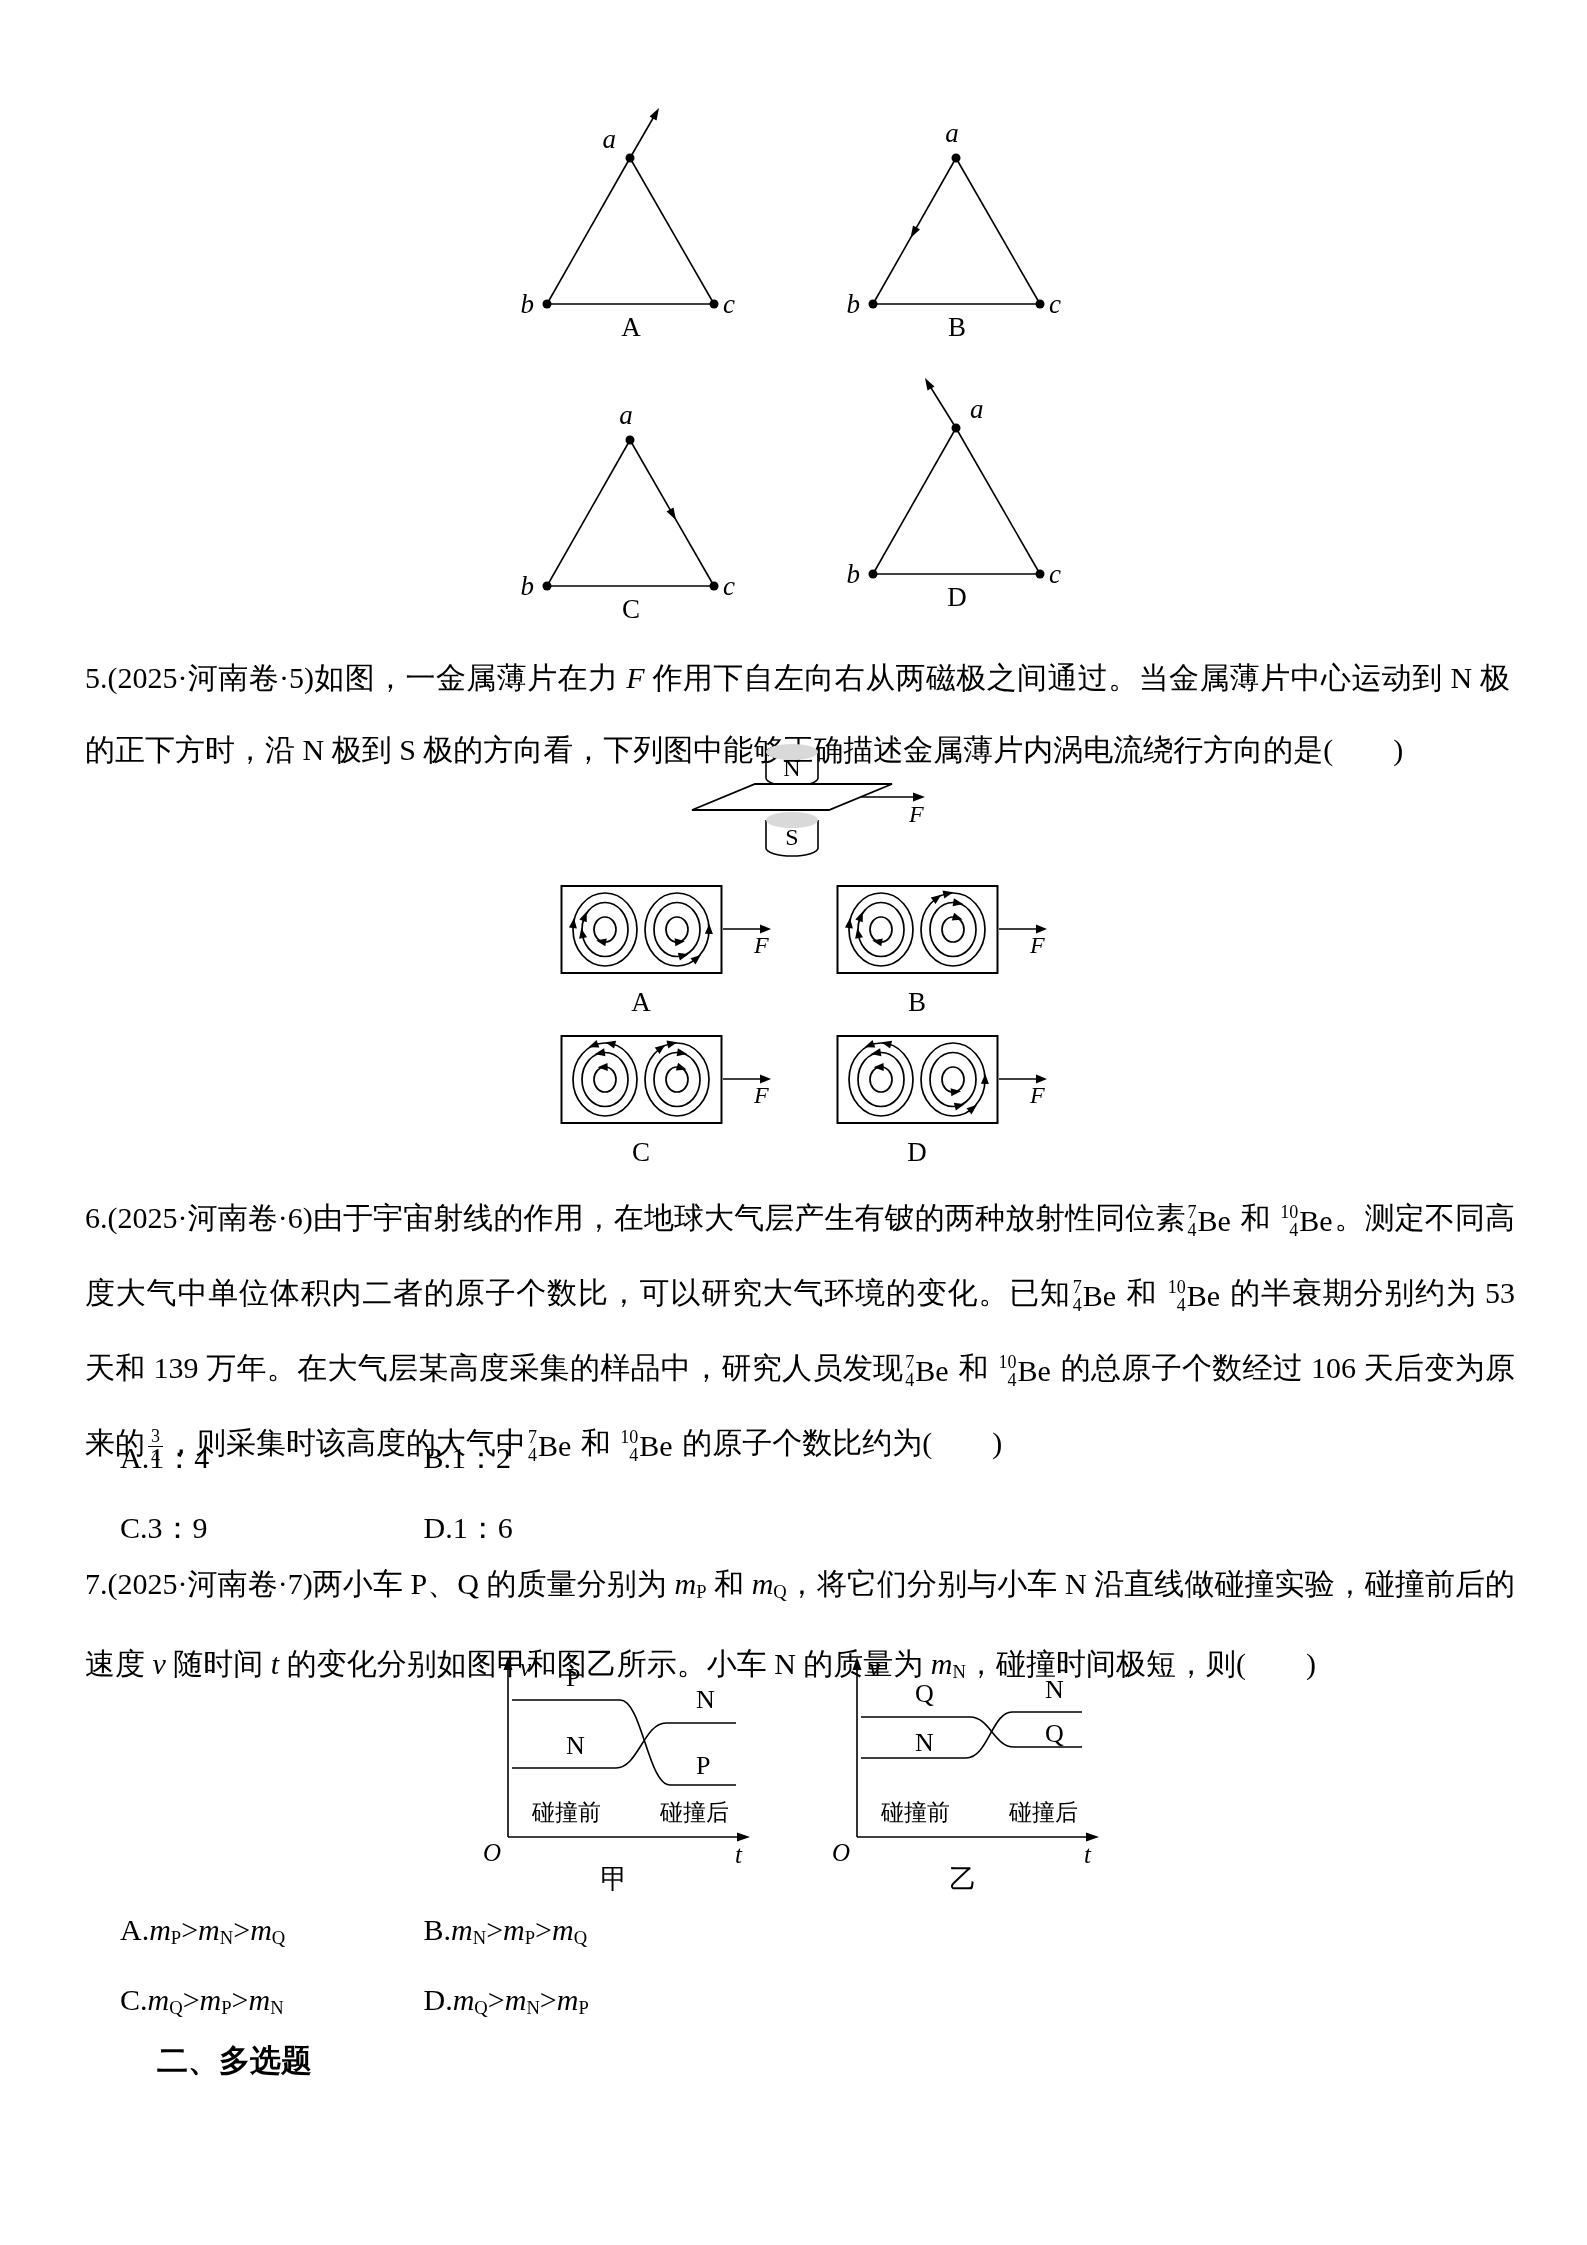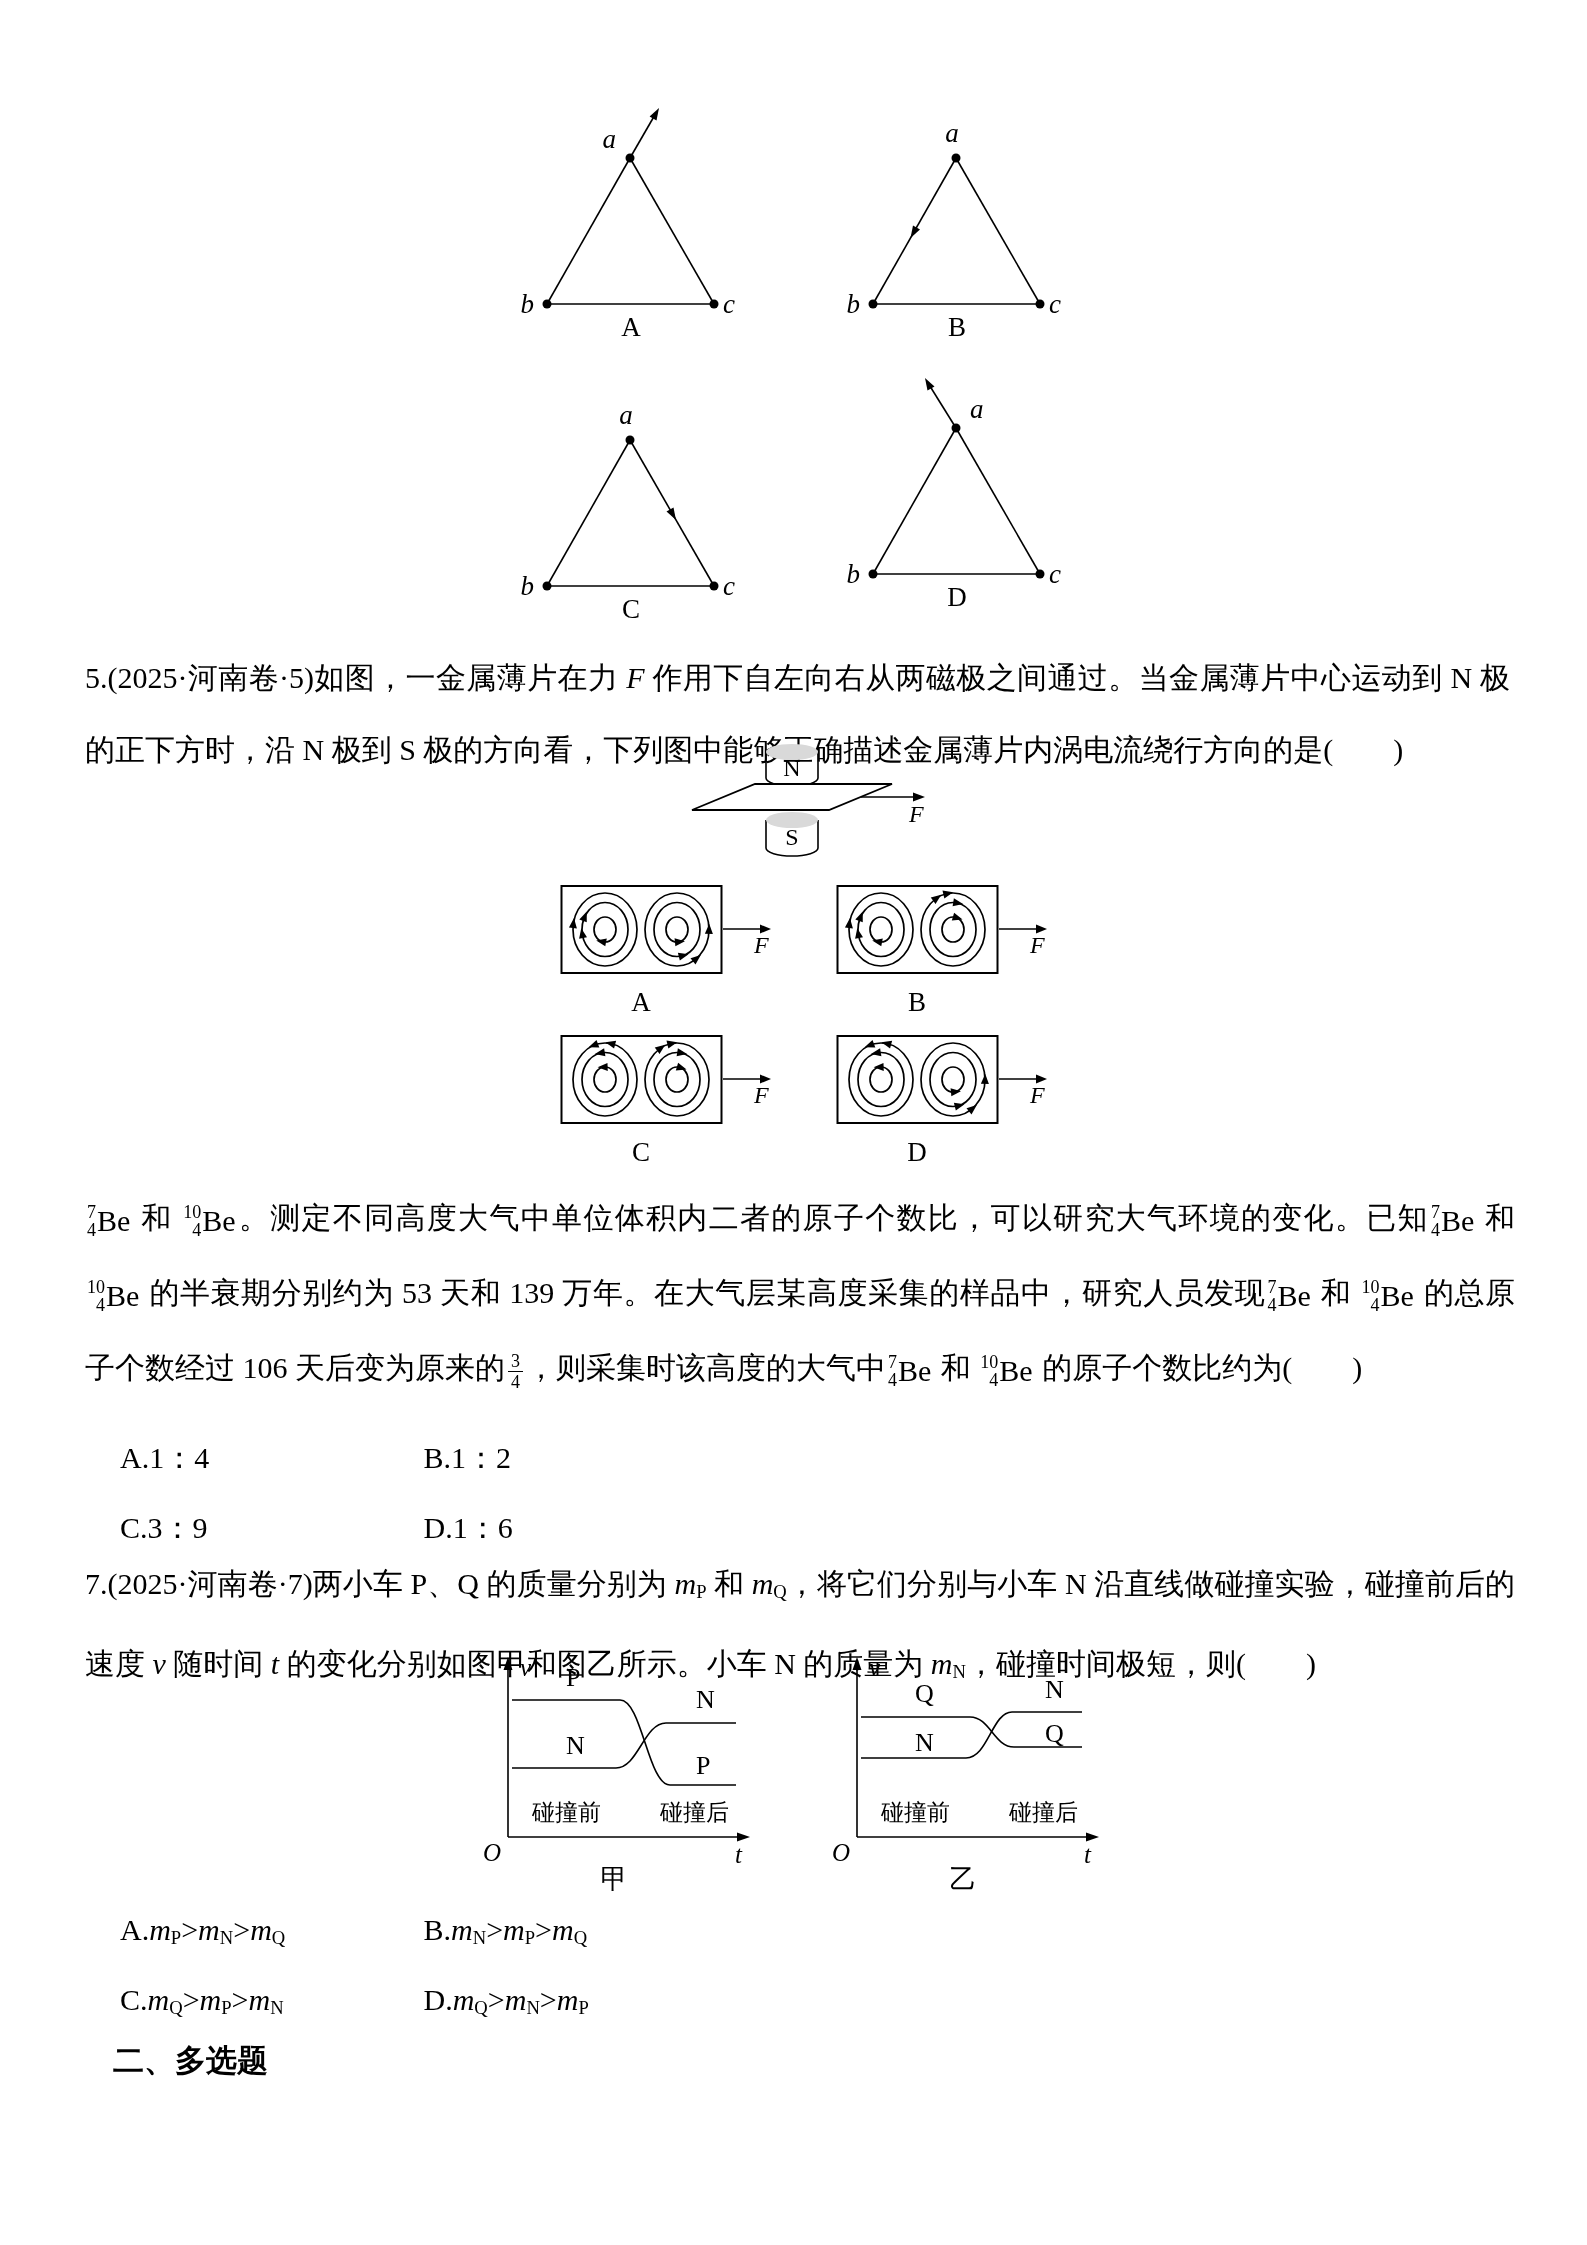"6.(2025·河南卷·6)由于宇宙射线的作用，在地球大气层产生有铍的两种放射性" span { html: none -> <span>6.(2025·河南卷·6)由于宇宙射线的作用，在地球大气层产生有铍的两种放射性同位素</span> }
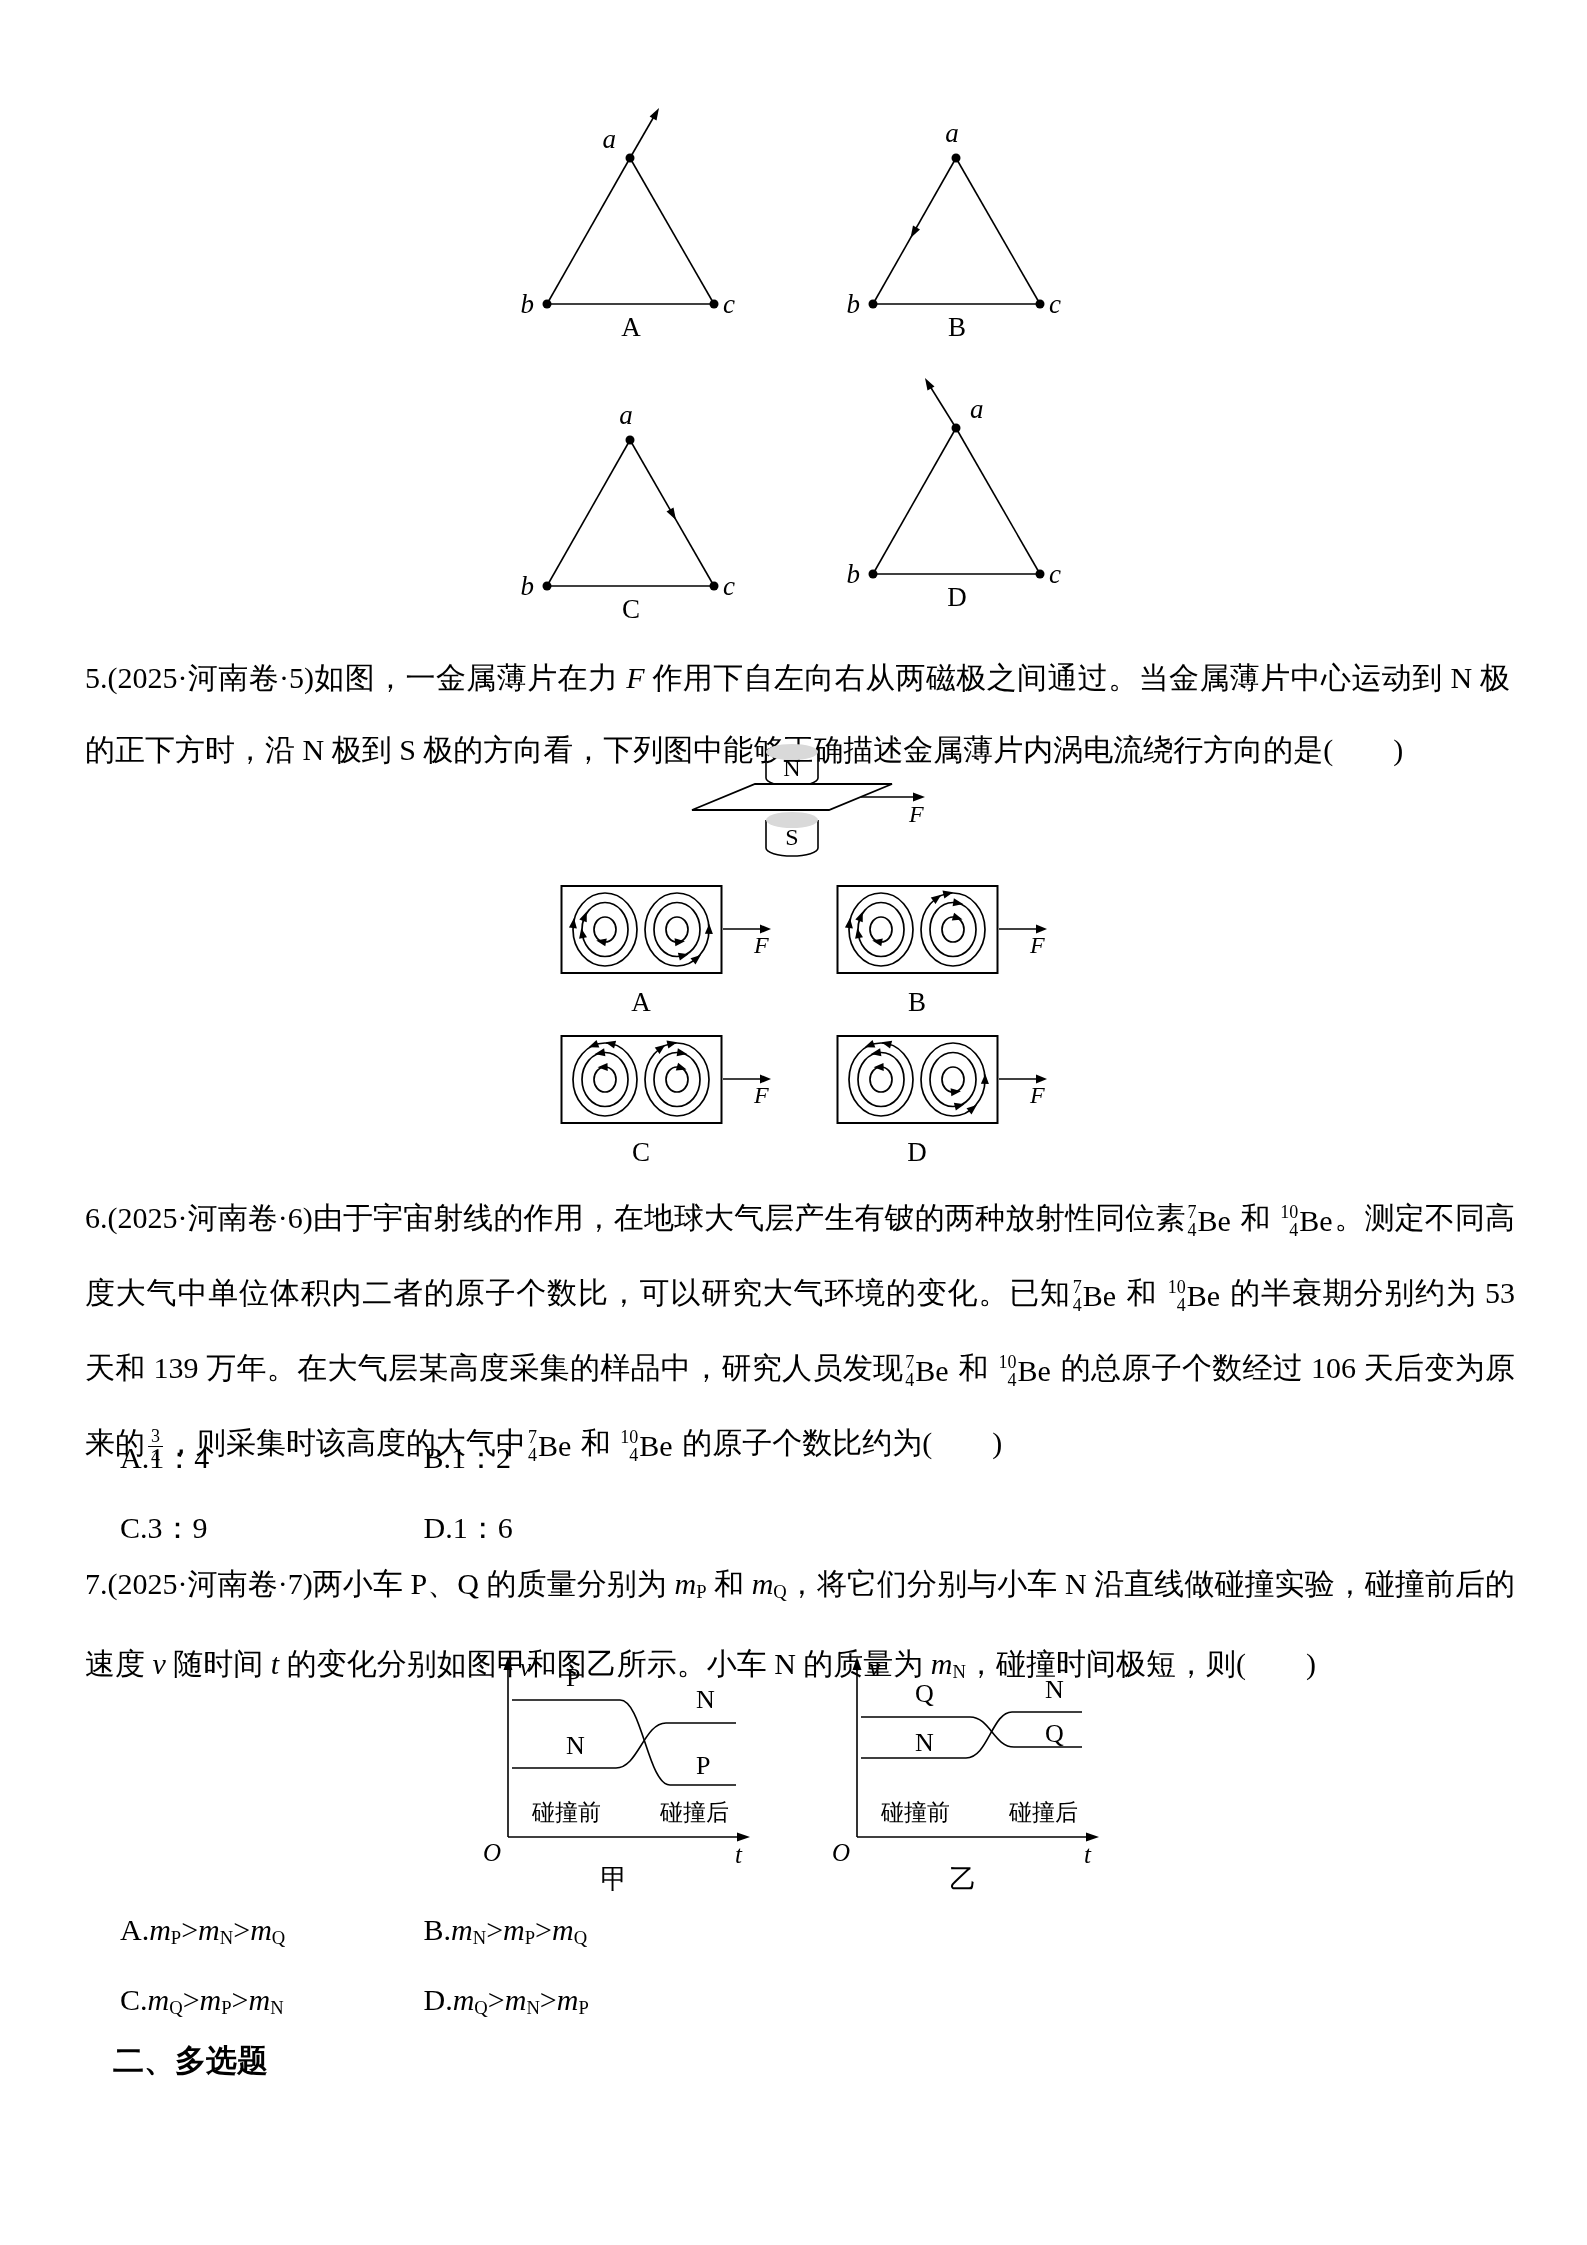"二、多选题" .sect { margin-left: none -> 44px }
